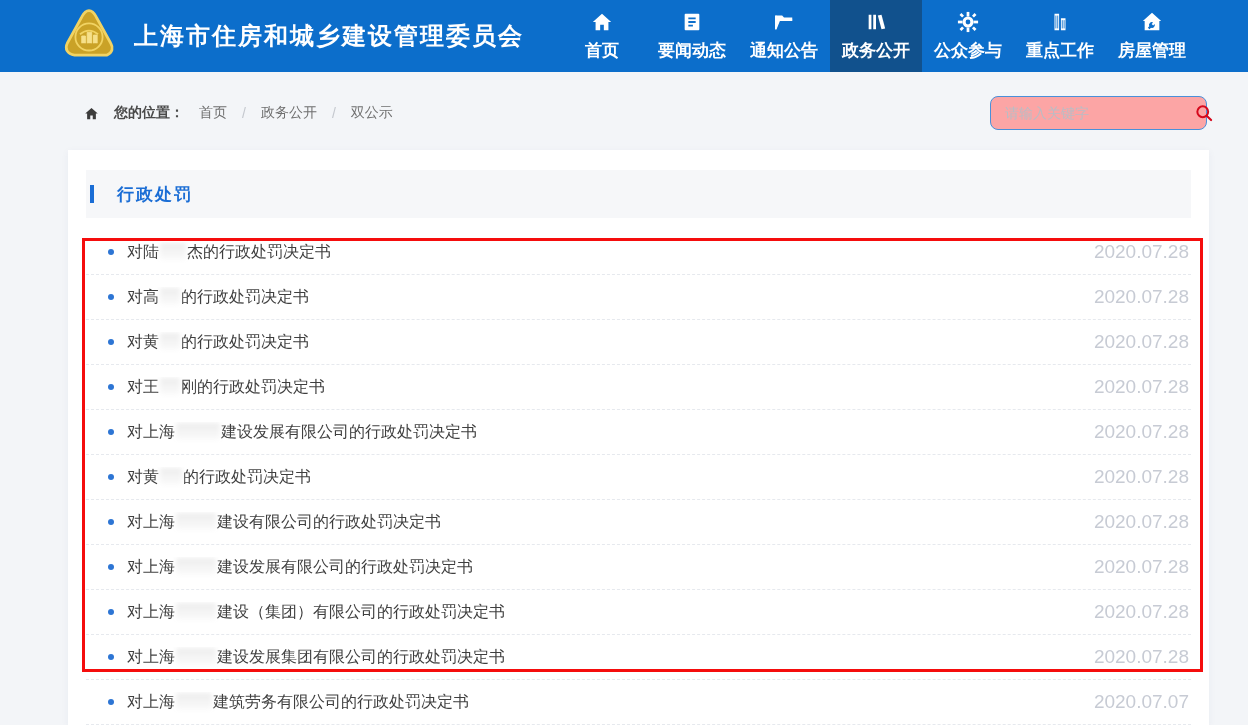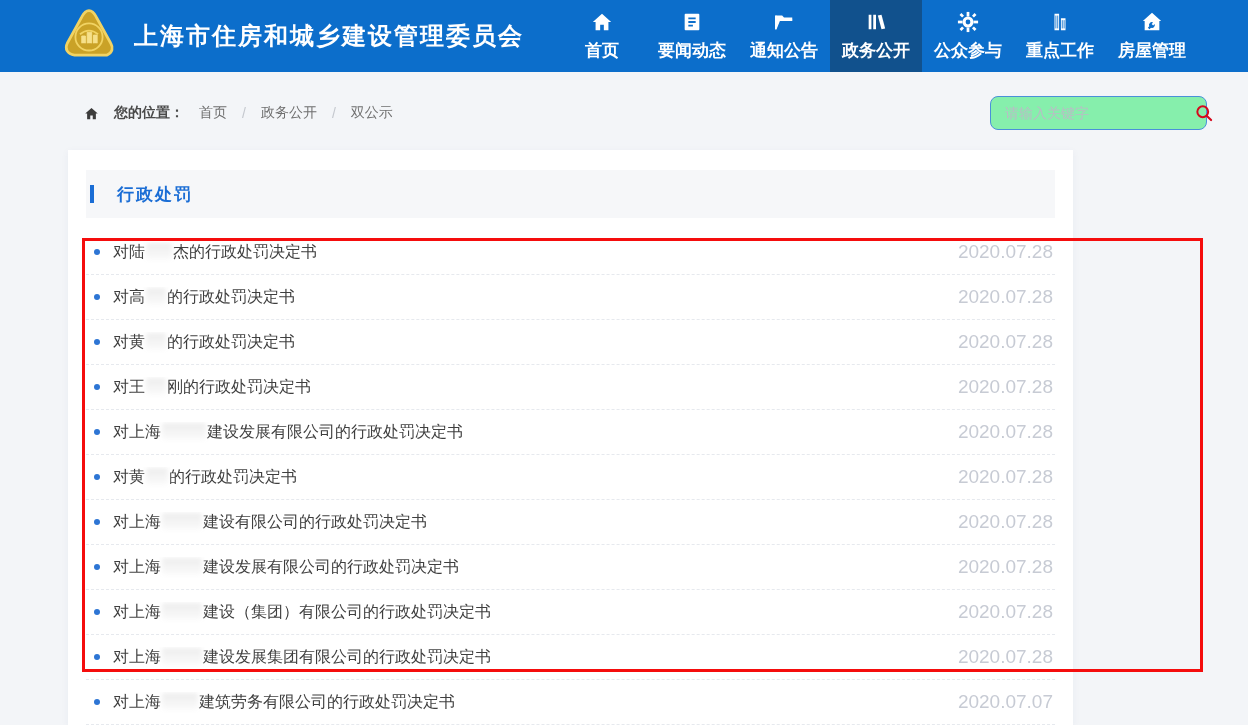"请输入关键字" .search-box { background: #86efac -> #fca5a5 }
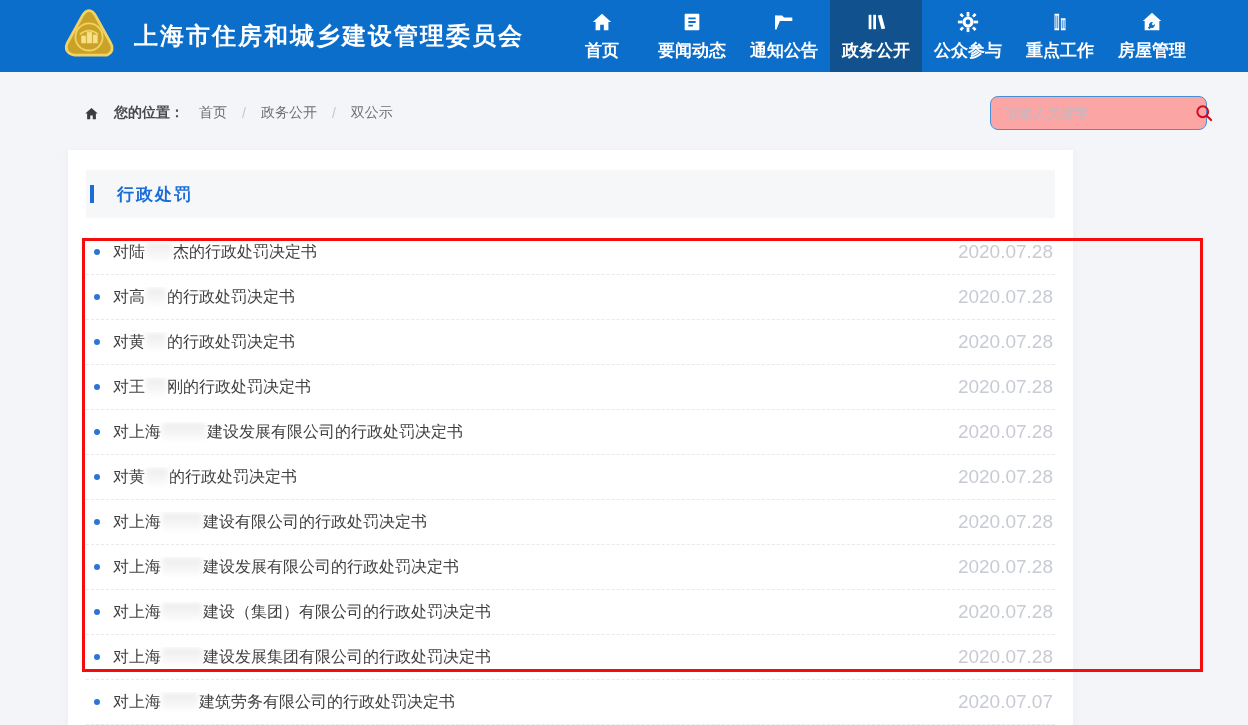"行政处罚" .card { width: 1005px -> 1141px }
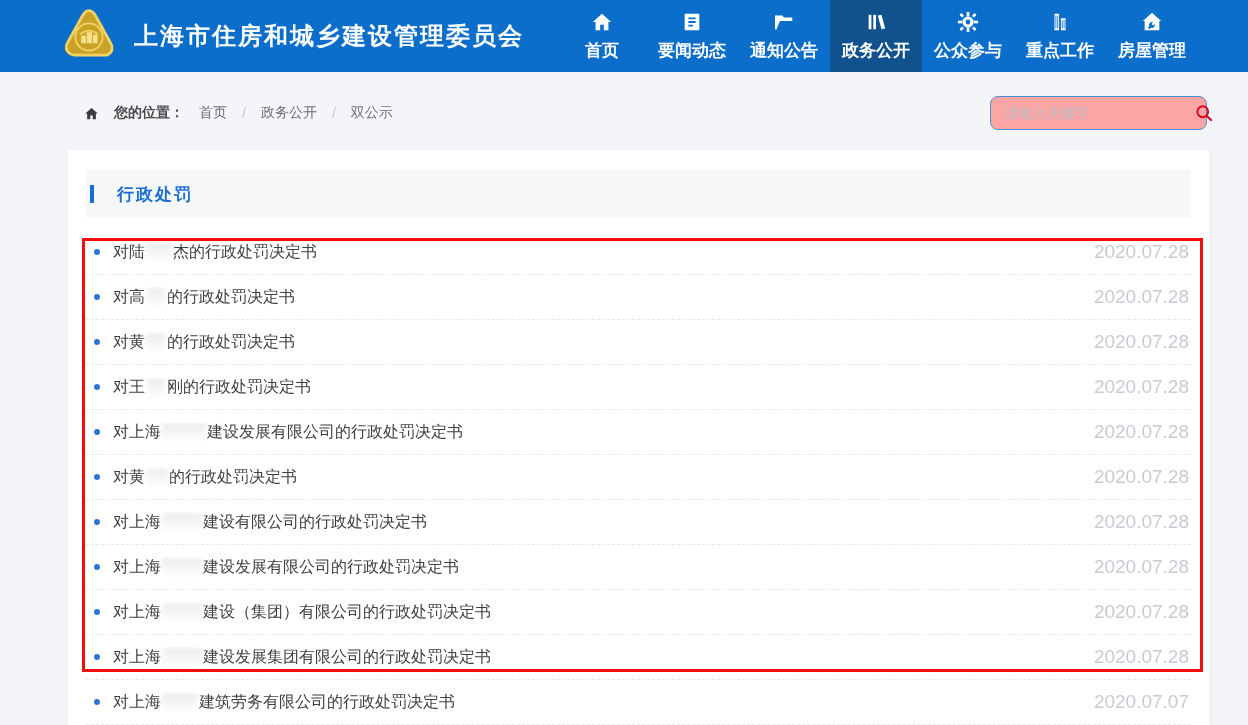"对陆 杰的行政处罚决定书" .row { padding: 0 2px 0 8px -> 0 2px 0 22px }
